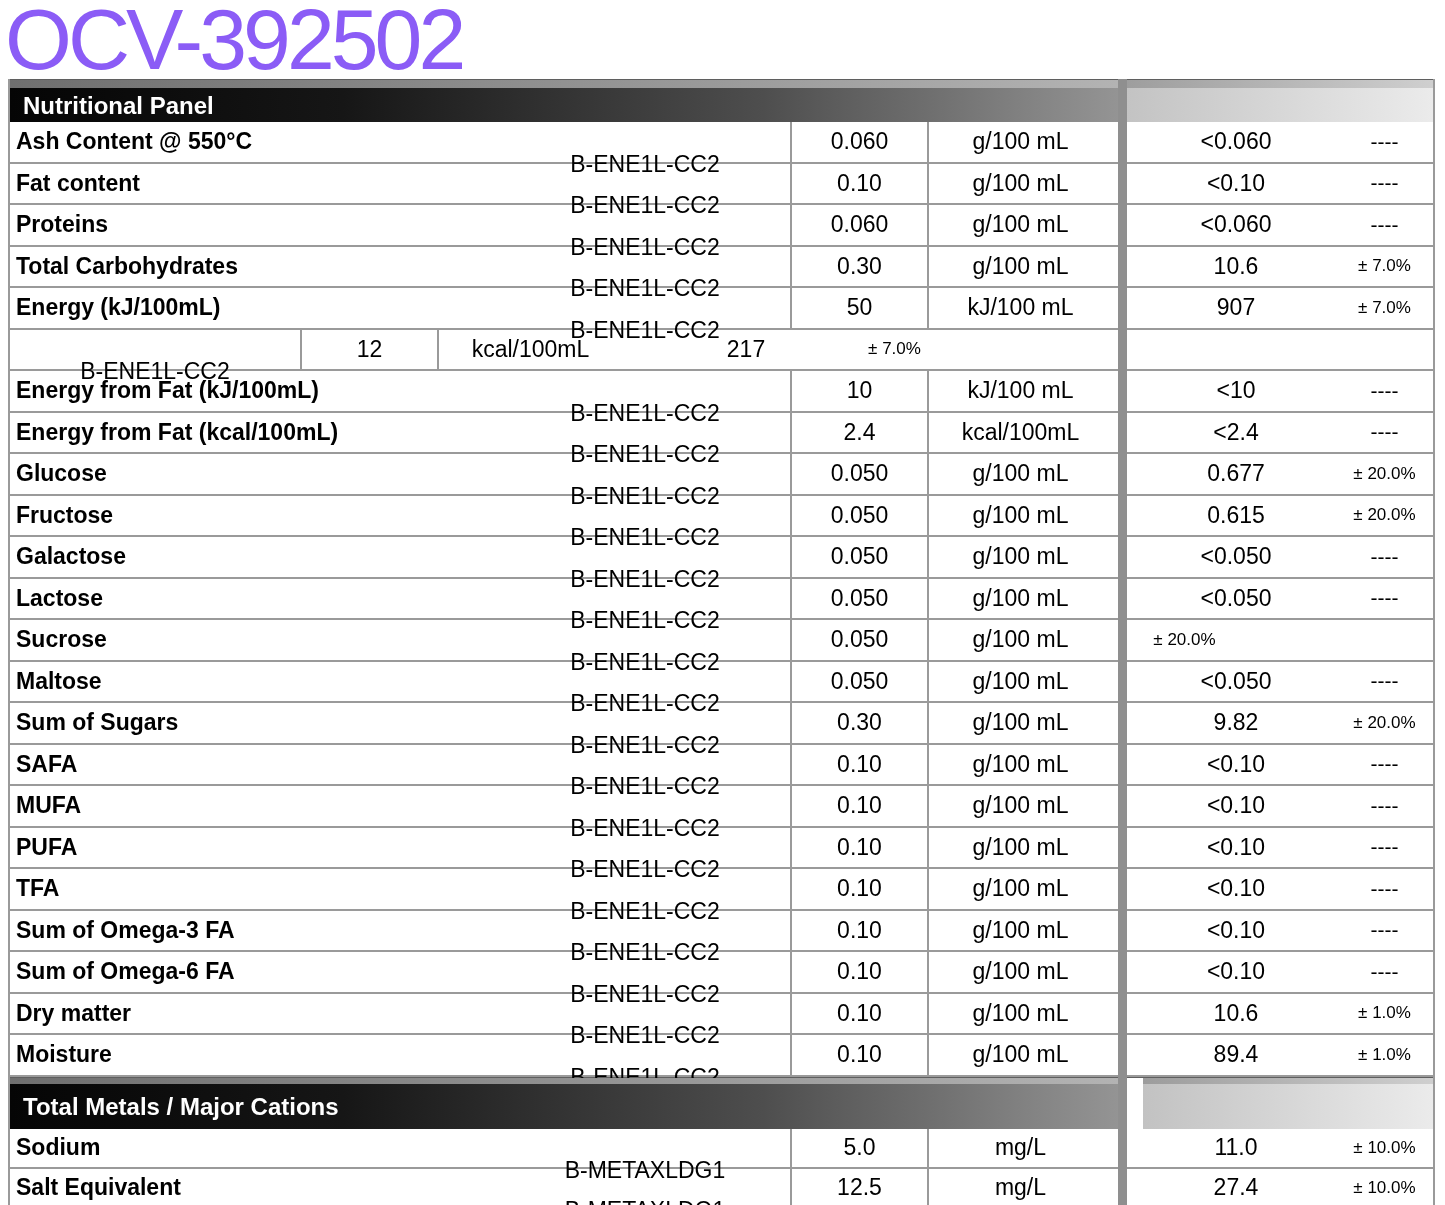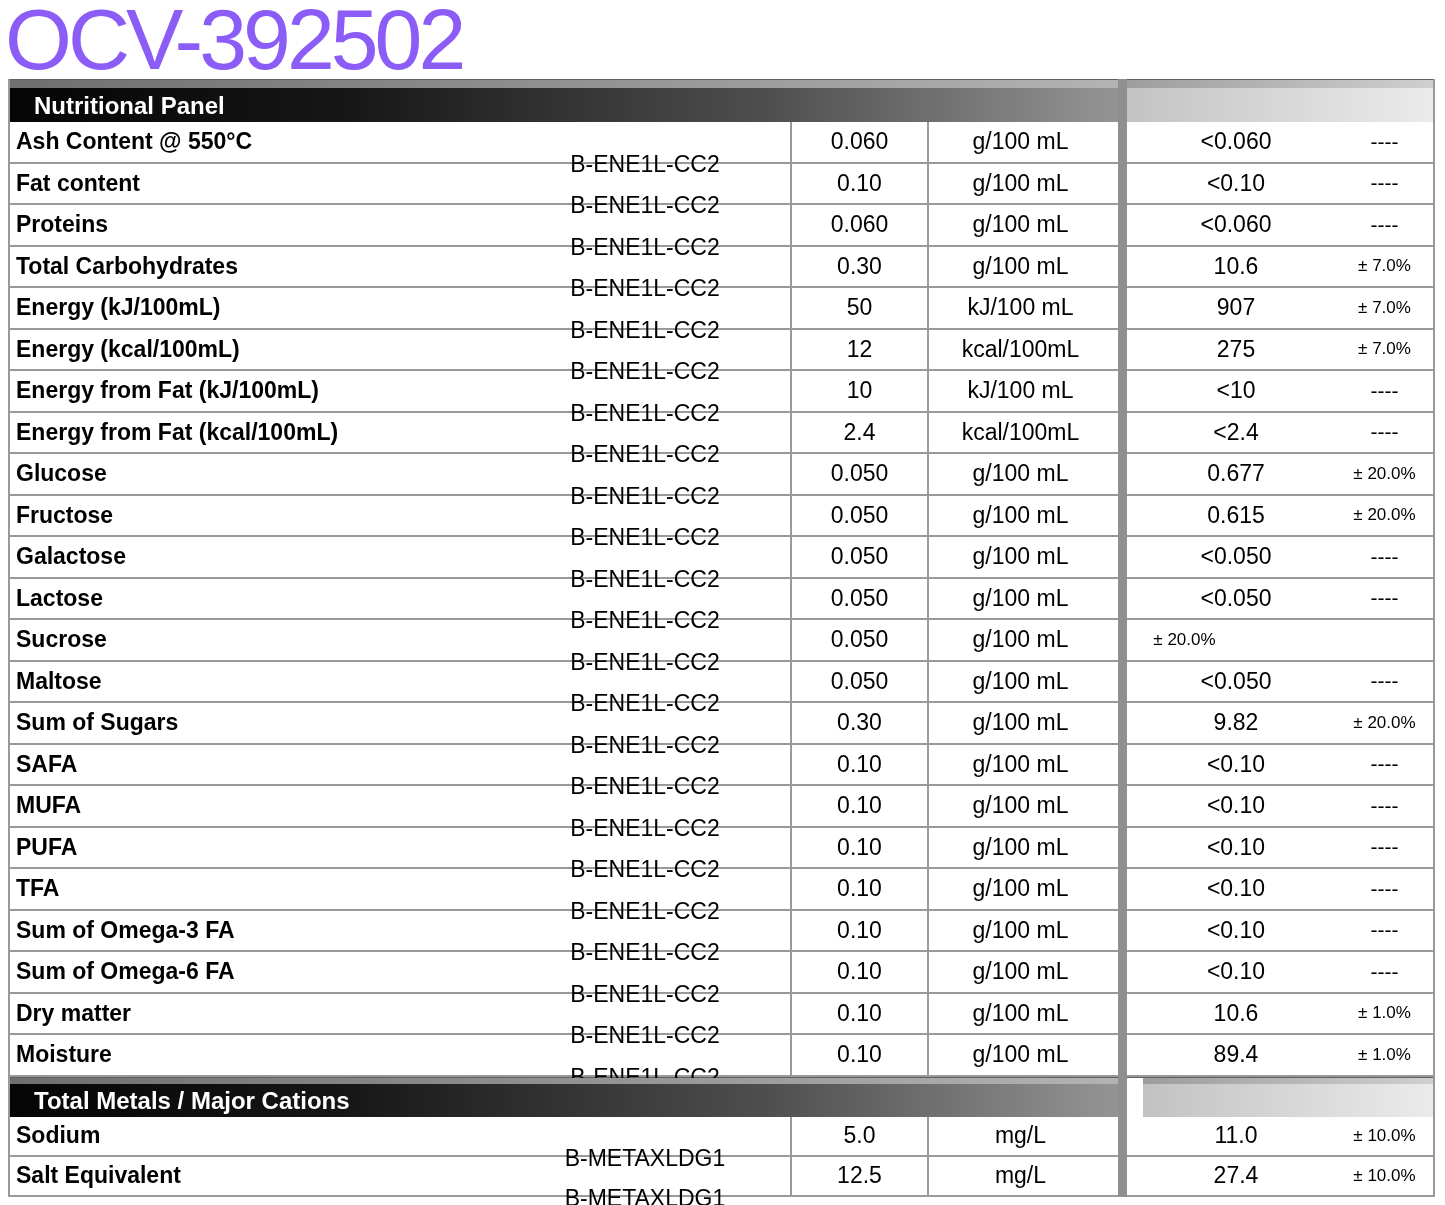"Nutritional Panel" .band .seg-left { padding: 9px 0 0 24px -> 9px 0 0 13px }
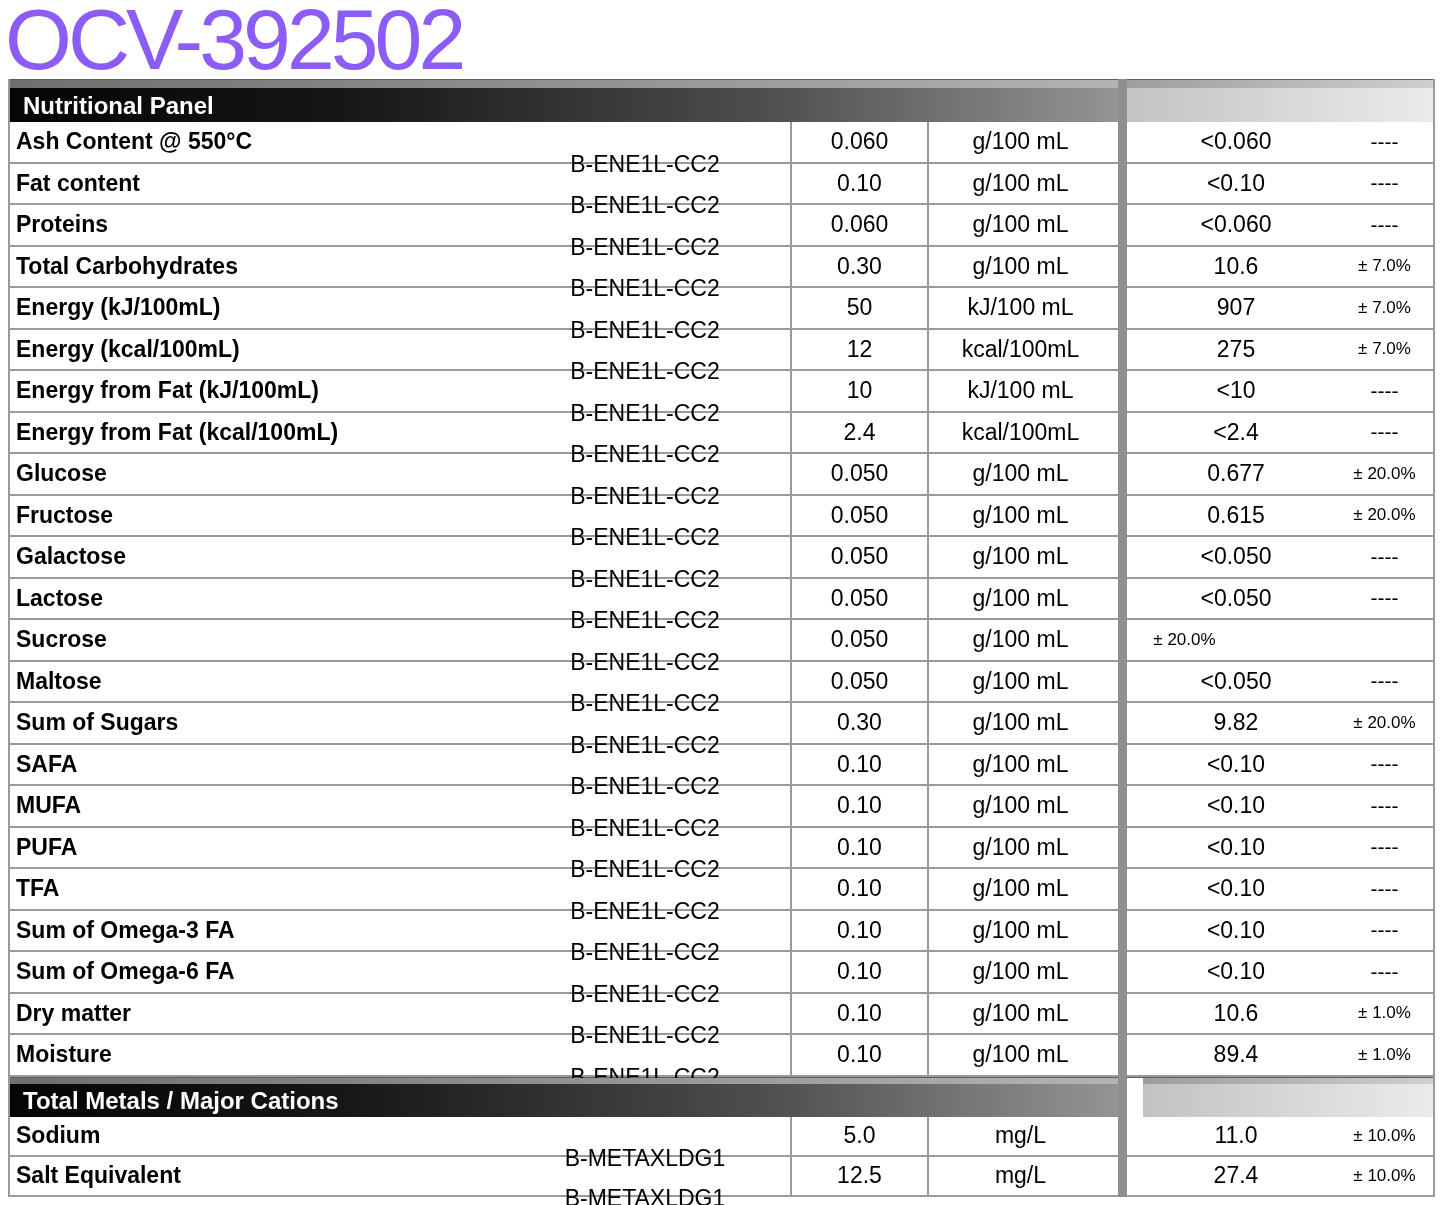"Energy (kcal/100mL)" div.cell { html: <div>Energy (kcal/100mL)</div> -> none }
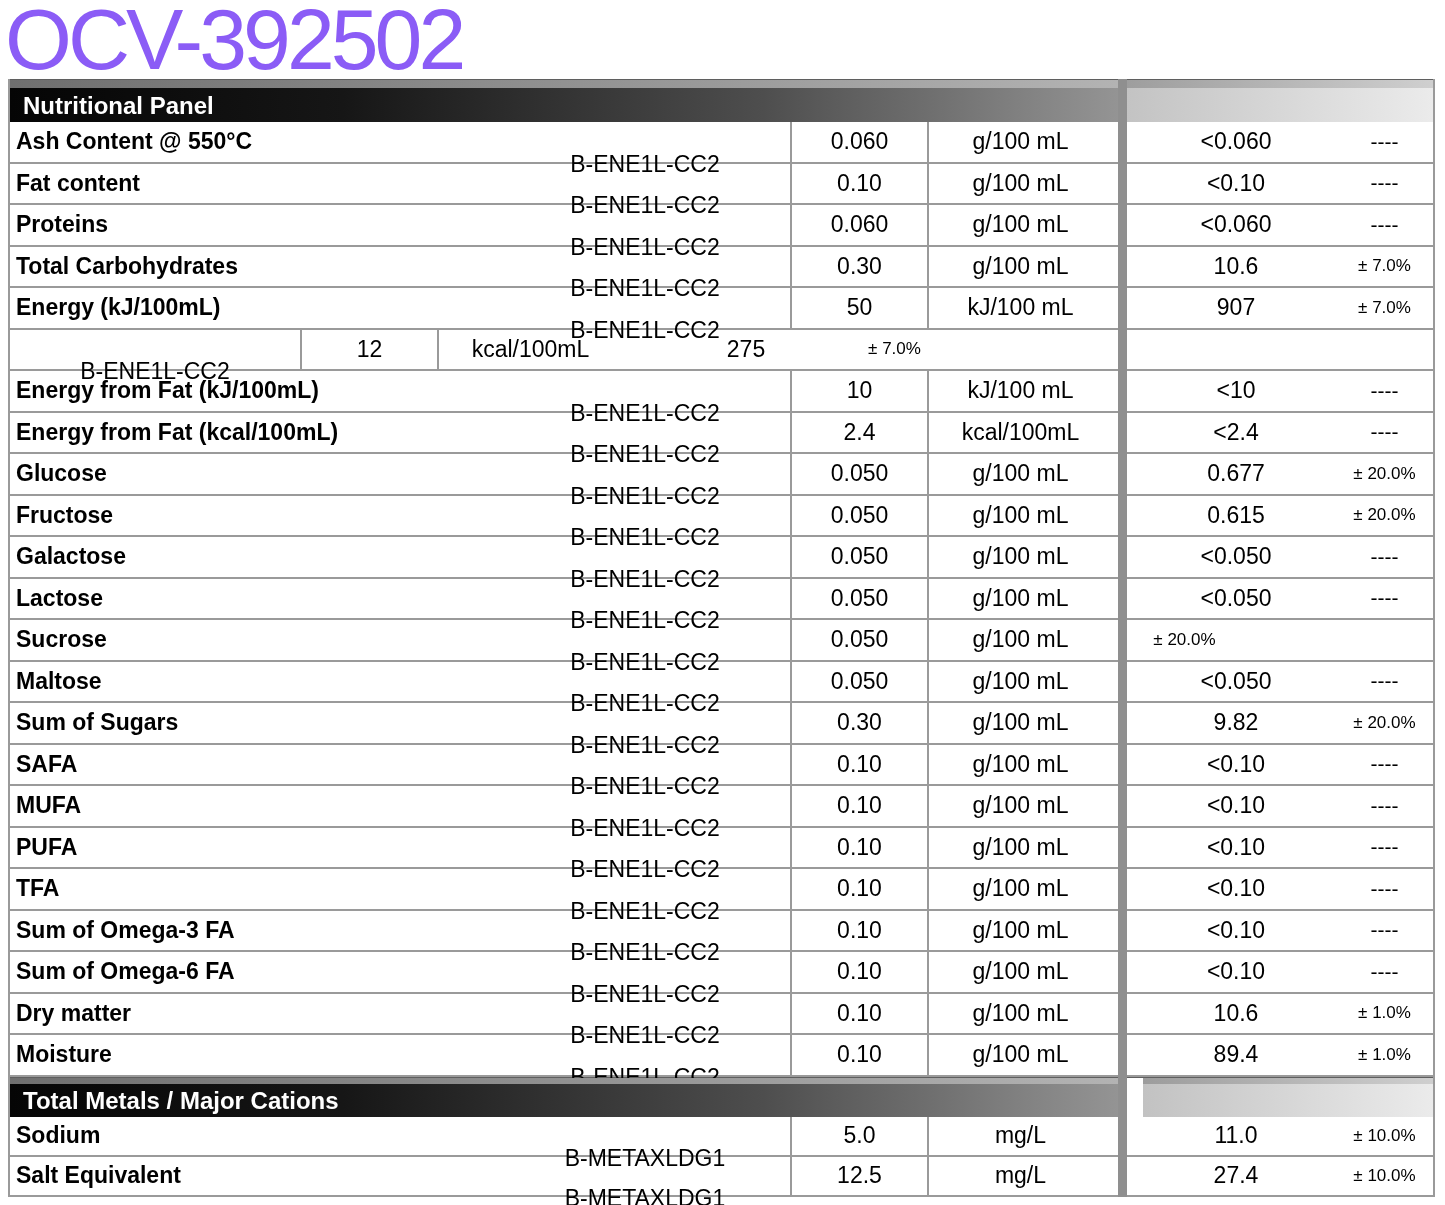"275" div.cell { text: 275 -> 217 }
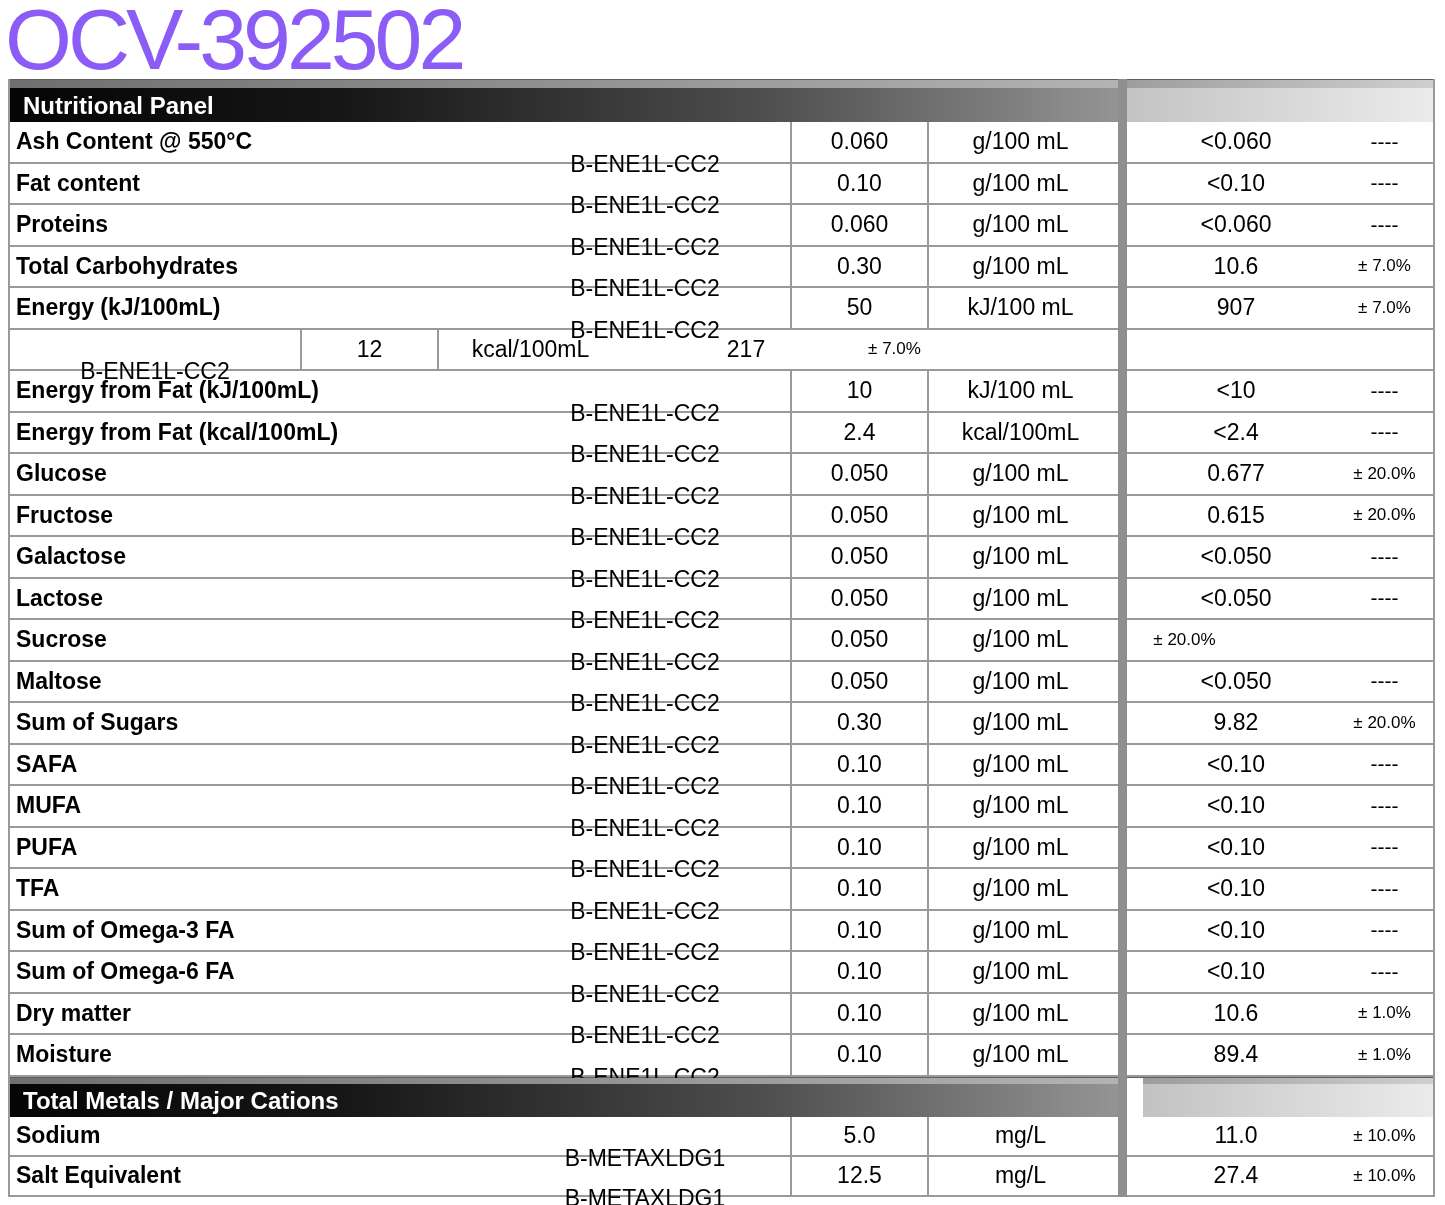"Total Metals / Major Cations" .band.band2 { height: 40px -> 52px }
